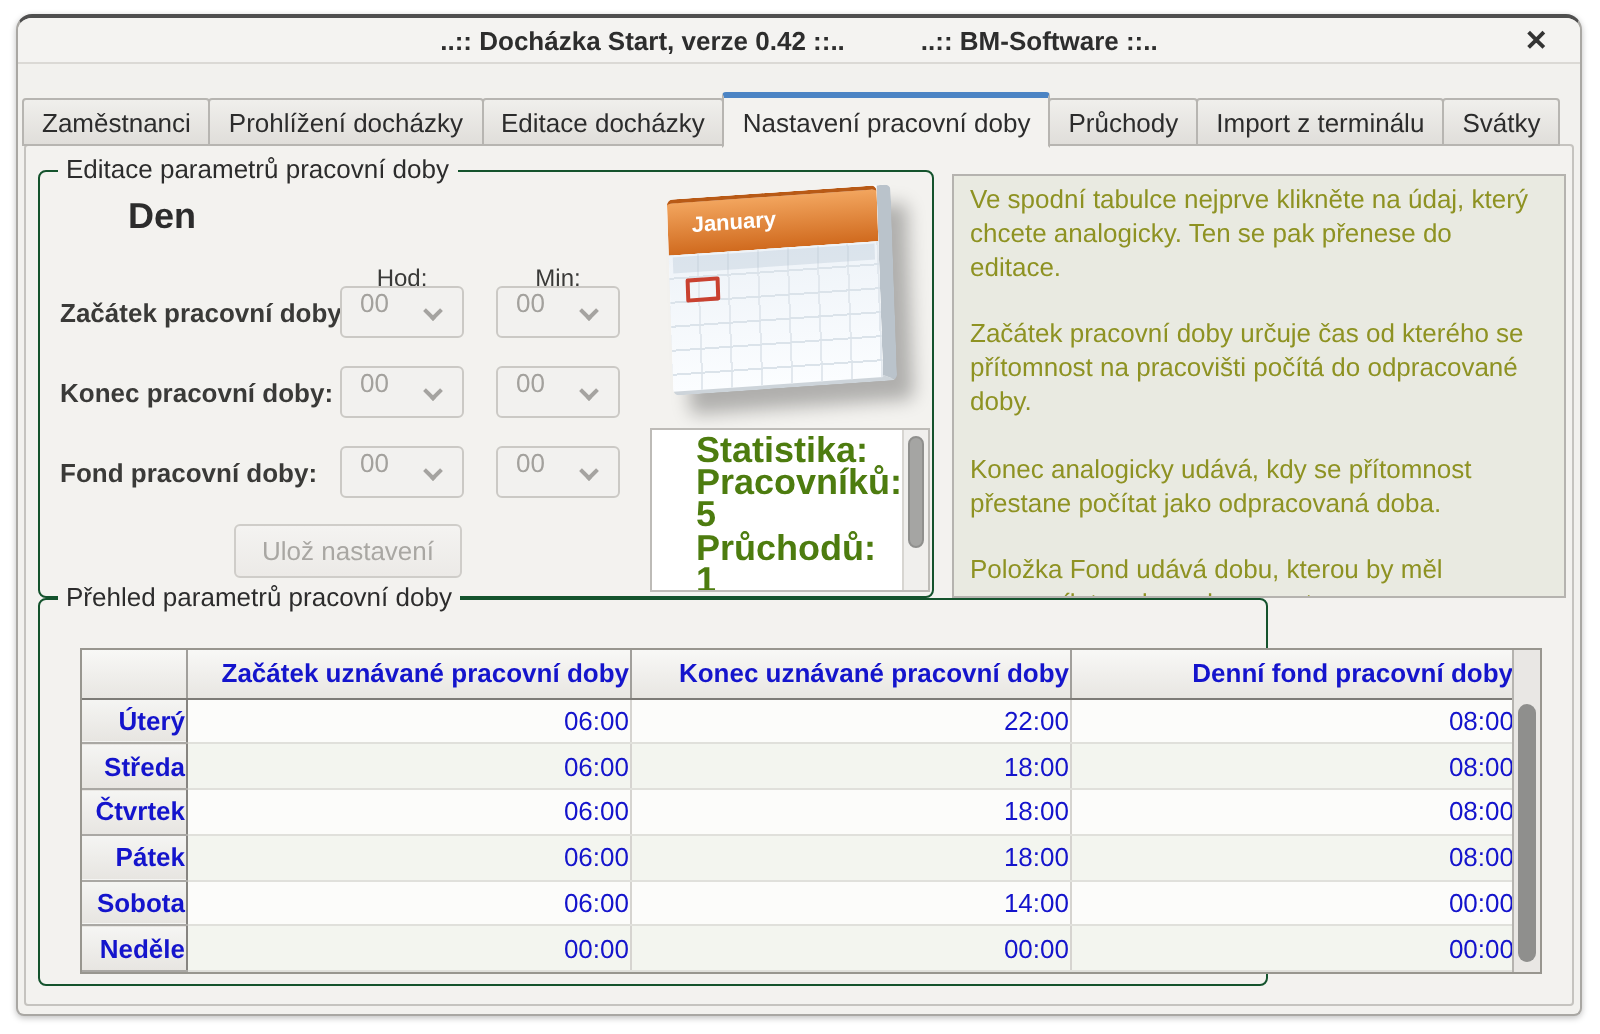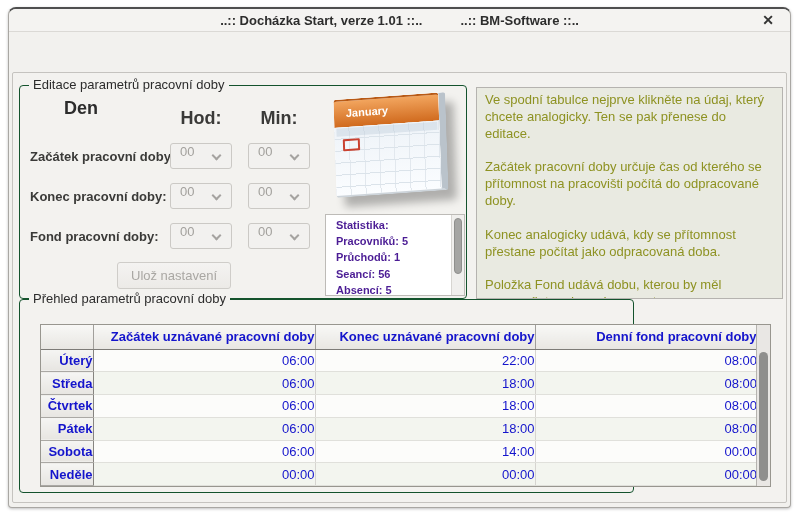"..:: Docházka Start, verze 1.01" span { text: 1.01 -> 0.42 }
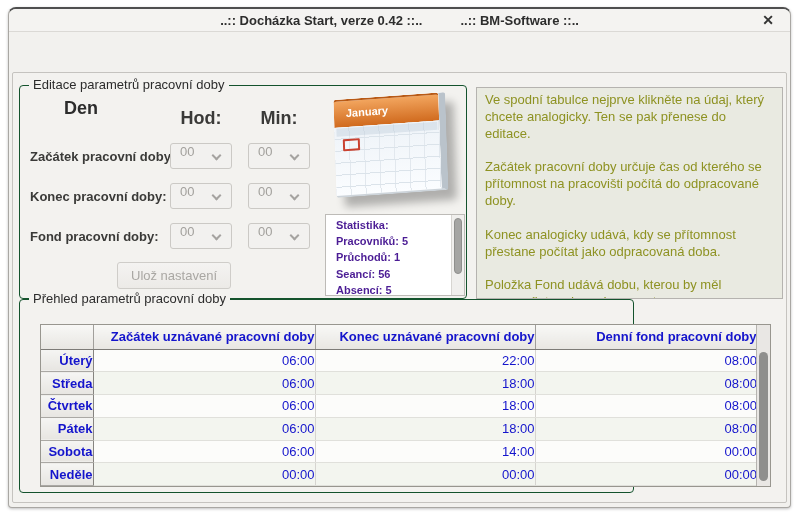"Zaměstnanci" div.tabbar { html: none -> <div> <div>Zaměstnanci</div> <div>Prohlížení docházky</div> <div>Editace docházky</div> <div>Nastavení pracovní doby</div> <div>Průchody</div> <div>Import z terminálu</div> <div>Svátky</div> </div> }
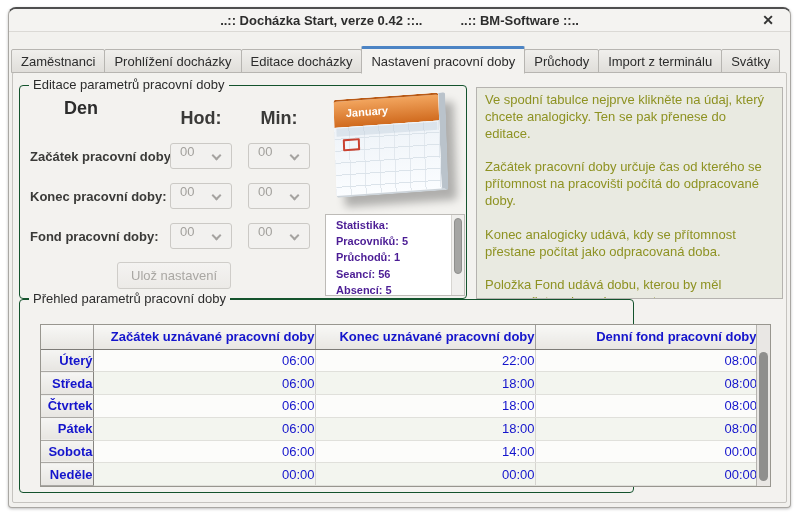"Hod:" .col-label { font-size: 18px -> 12px; font-weight: bold -> normal; top: 22px -> 46px }
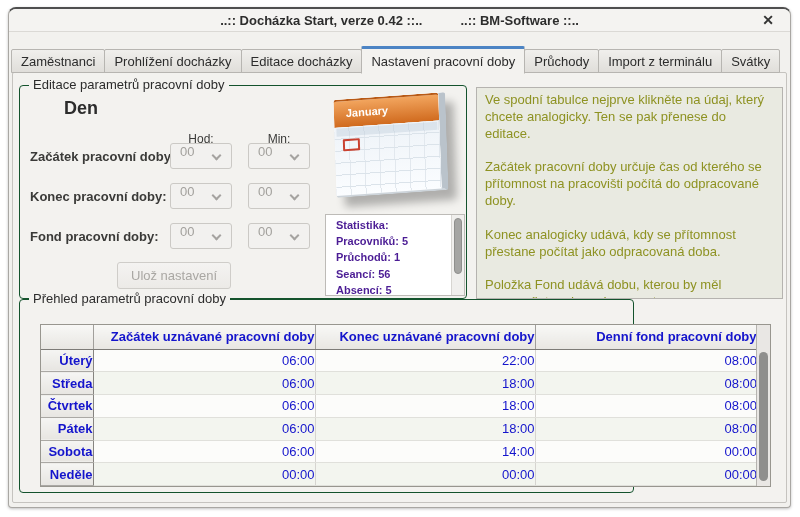"Statistika:" .stats-text { color: #4c1d95 -> #4d7c0f; font-size: 11px -> 18px; padding: 2px 10px -> 2px 22px }
